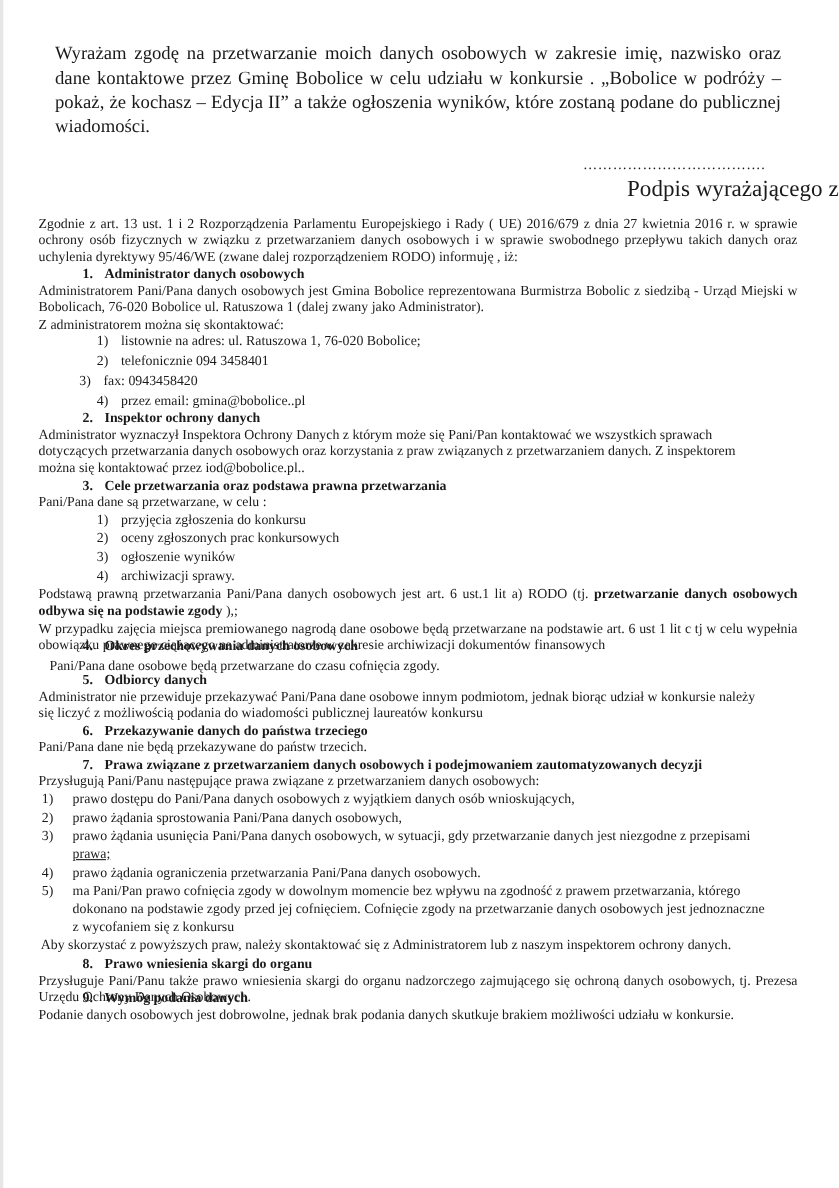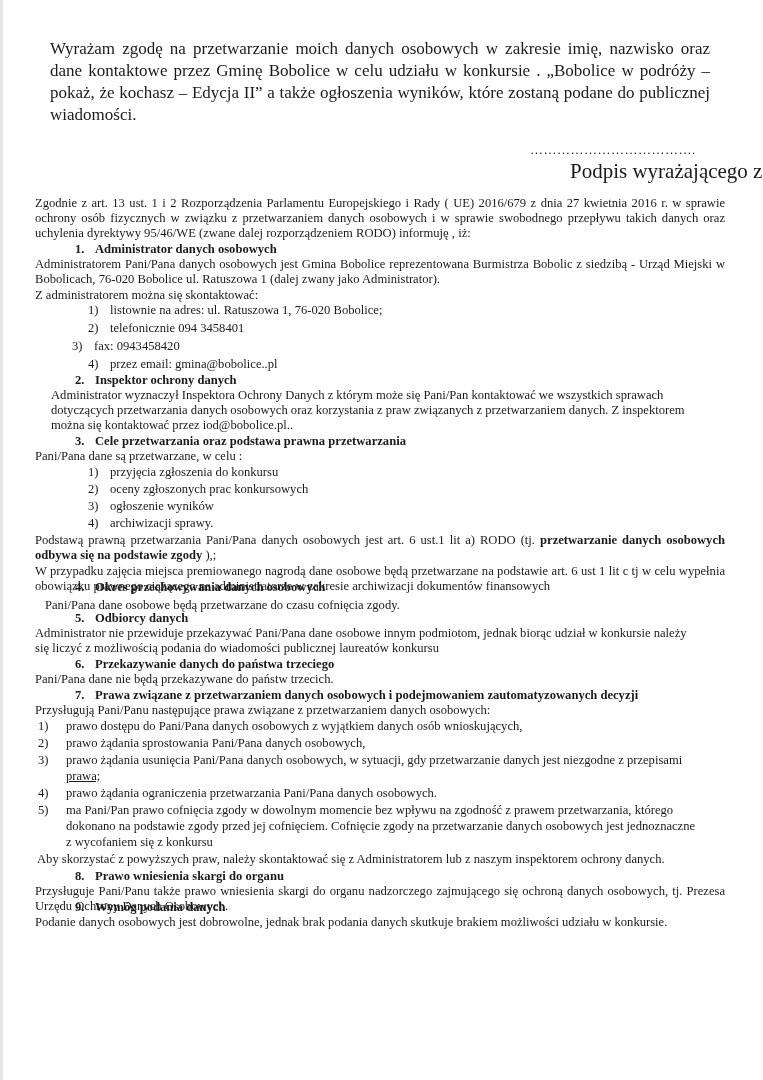"Administrator wyznaczył Inspektora" div.p { margin-left: 16px -> none }
